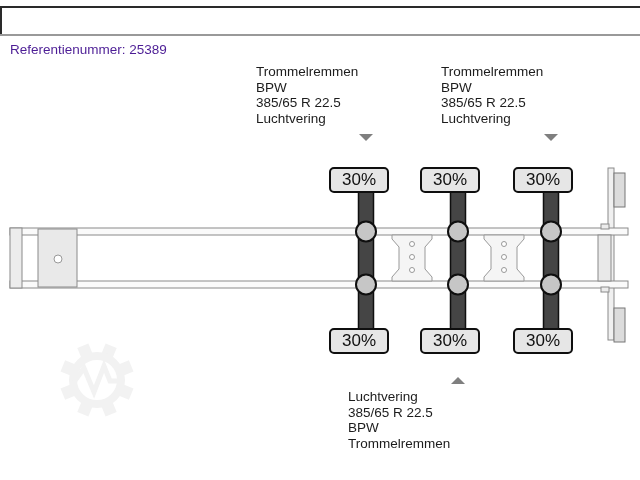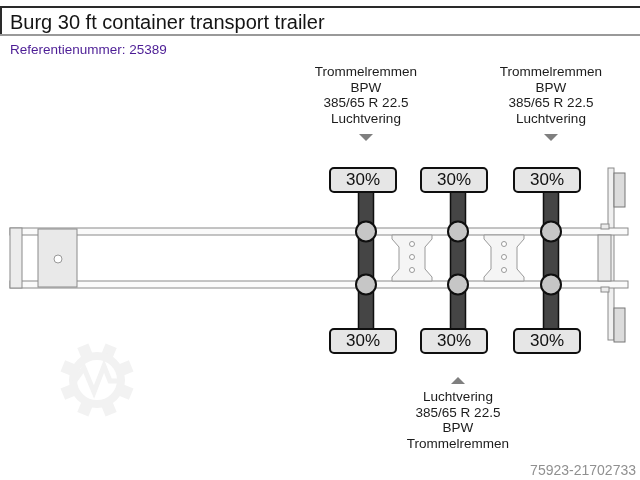"Burg 30 ft container transport" div.page-title { html: <div>Burg 30 ft container transport trailer</div> -> none }
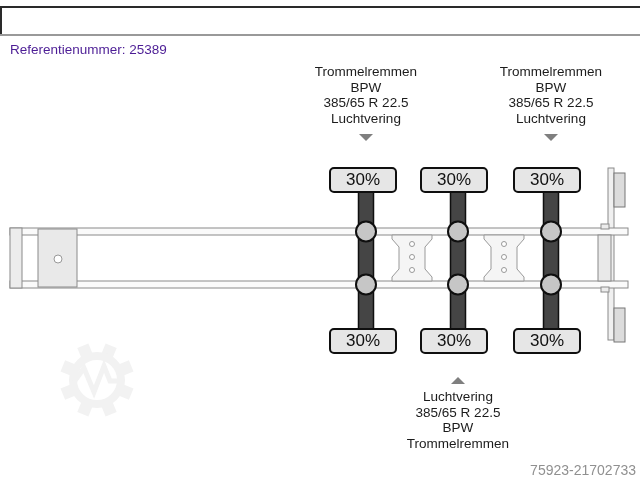"Trommelremmen" .annotation { text-align: center -> left }
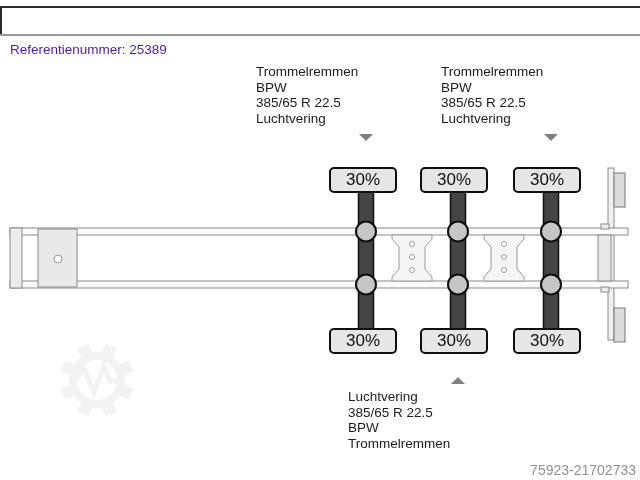"30%" .tire-badge { width: 68px -> 60px }
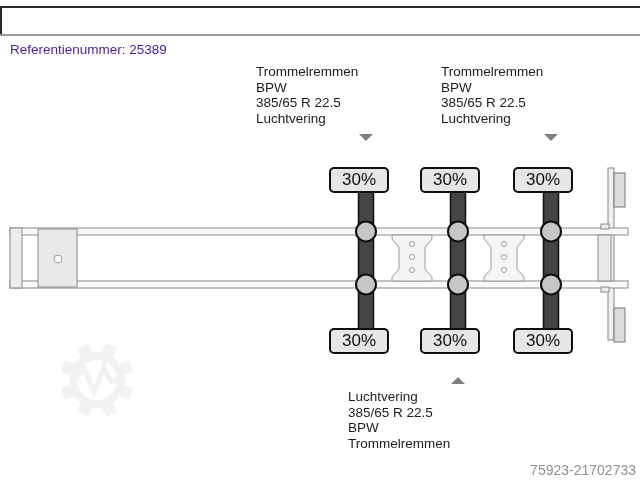"75923-21702733" div.listing-code { html: <div>75923-21702733</div> -> none }
